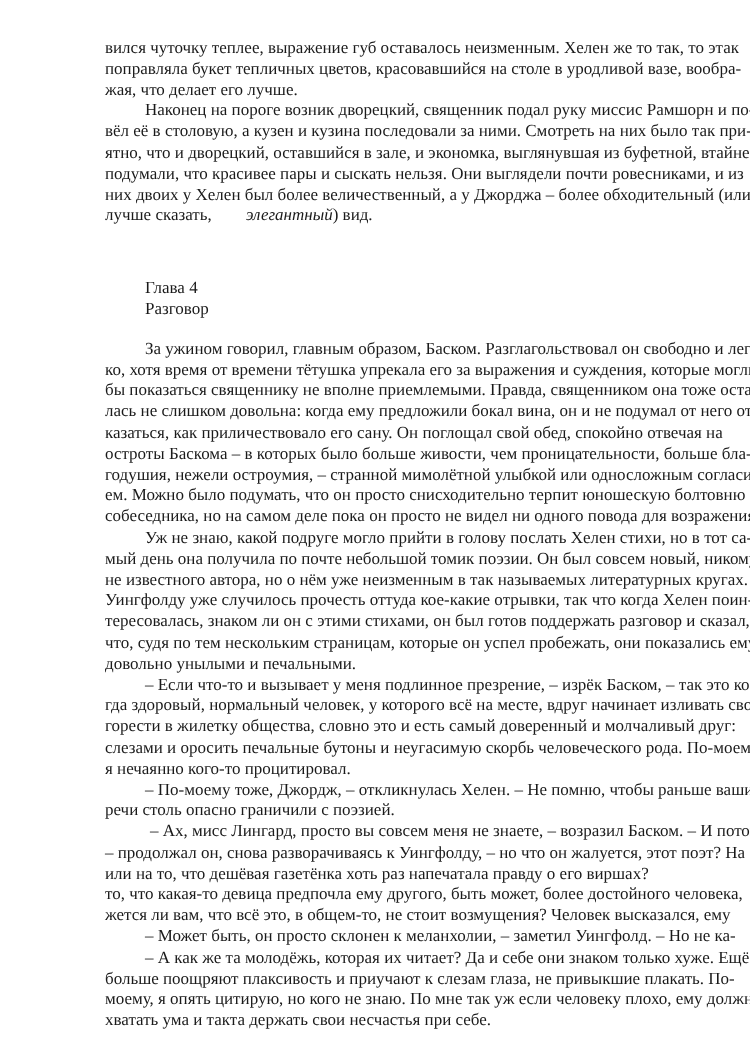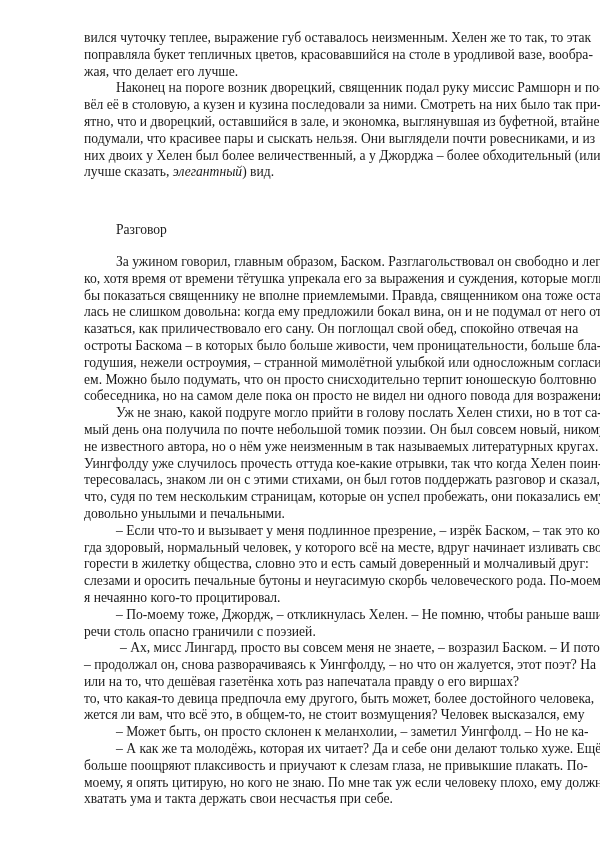"элегантный" em { margin-left: none -> 24px }
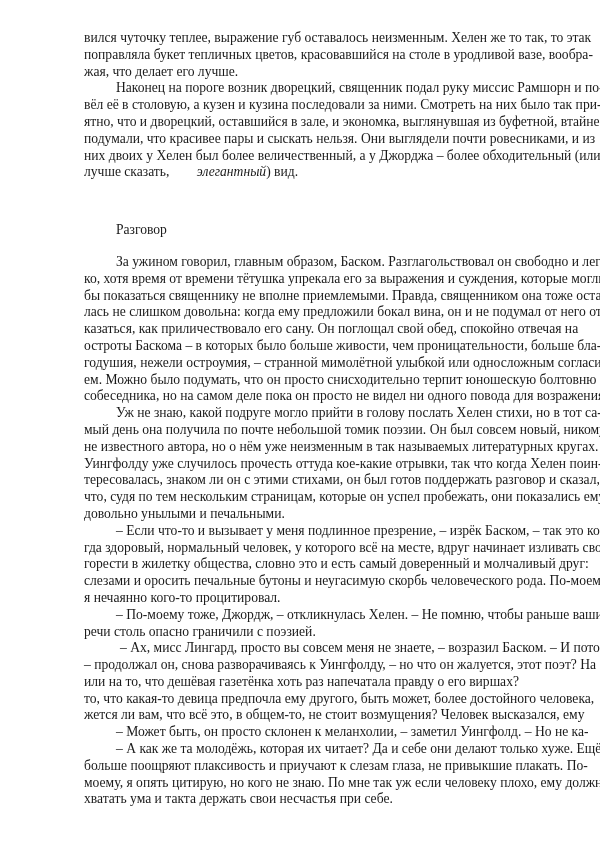"Глава 4" span.heading-line { html: none -> <span>Глава 4</span> }
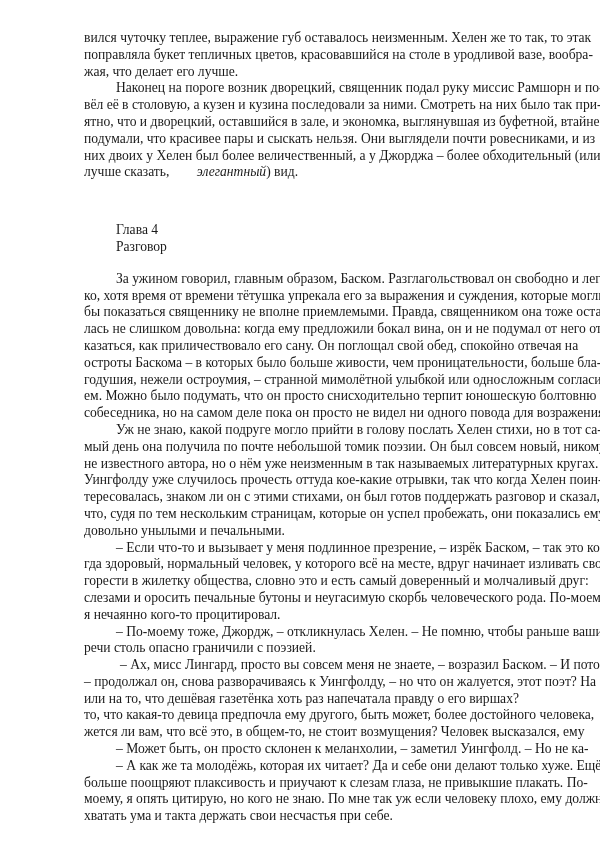"– А как же та" span.line { text: делают -> знаком }
